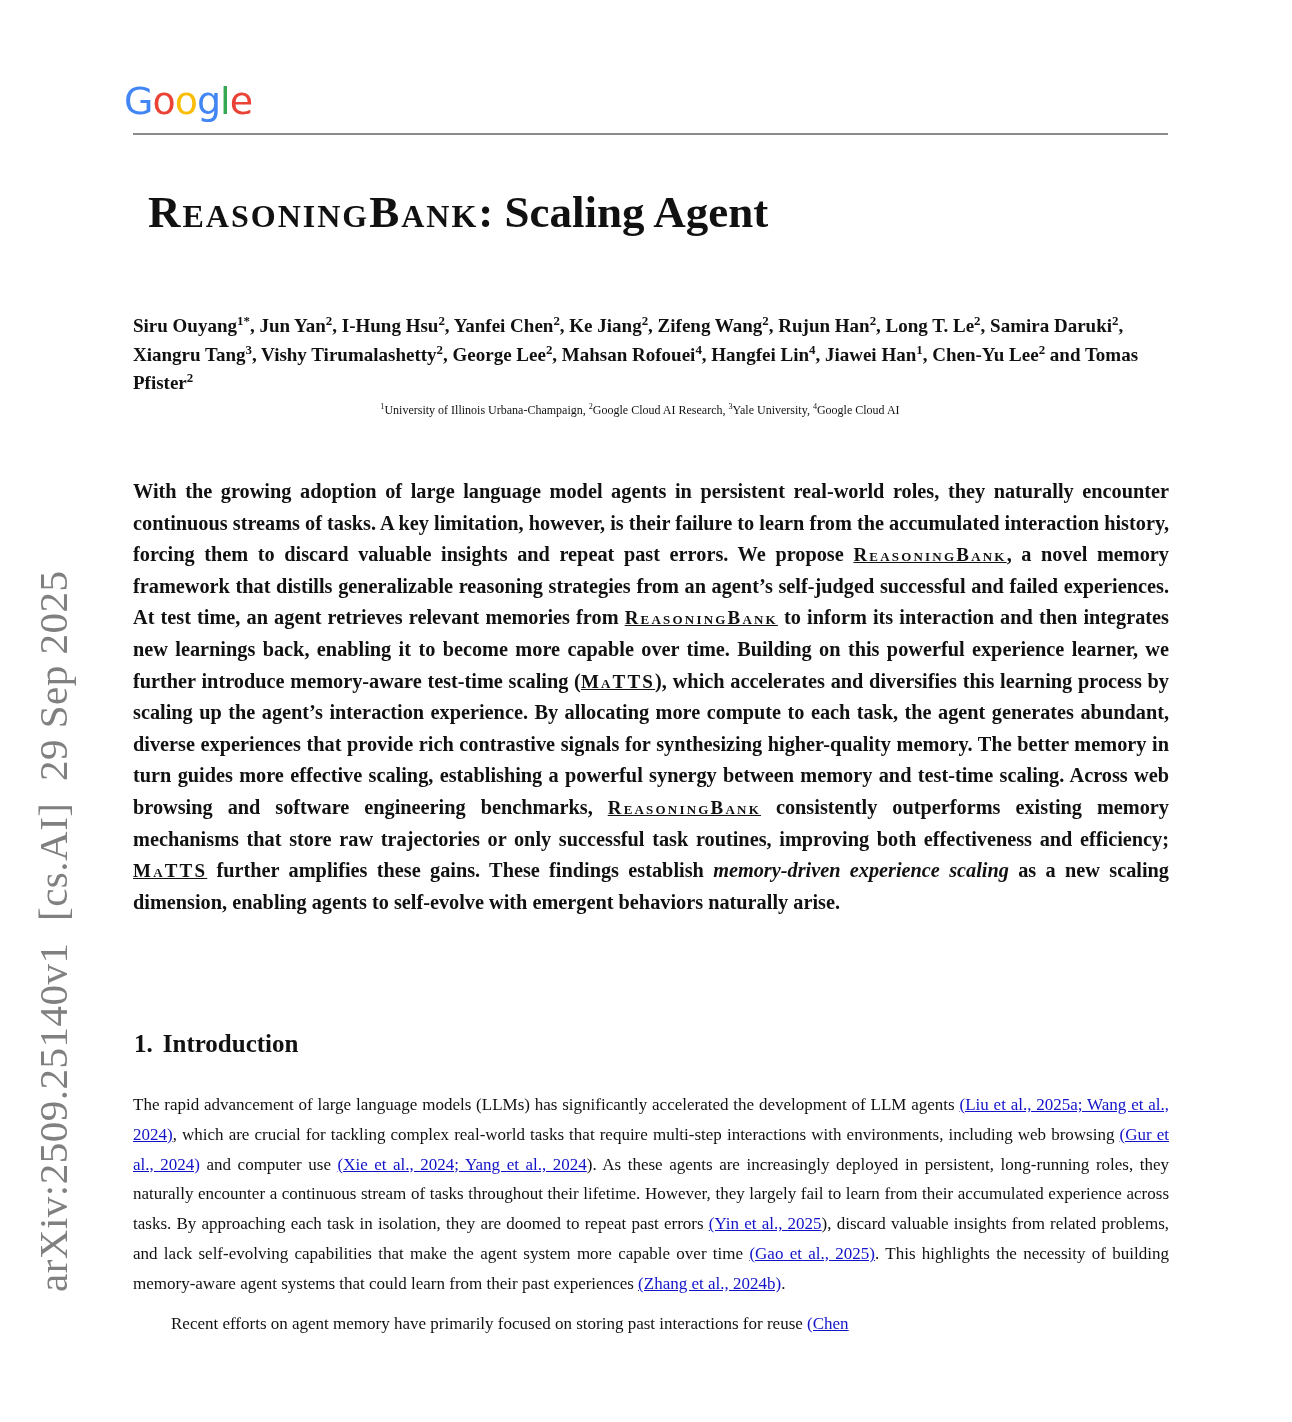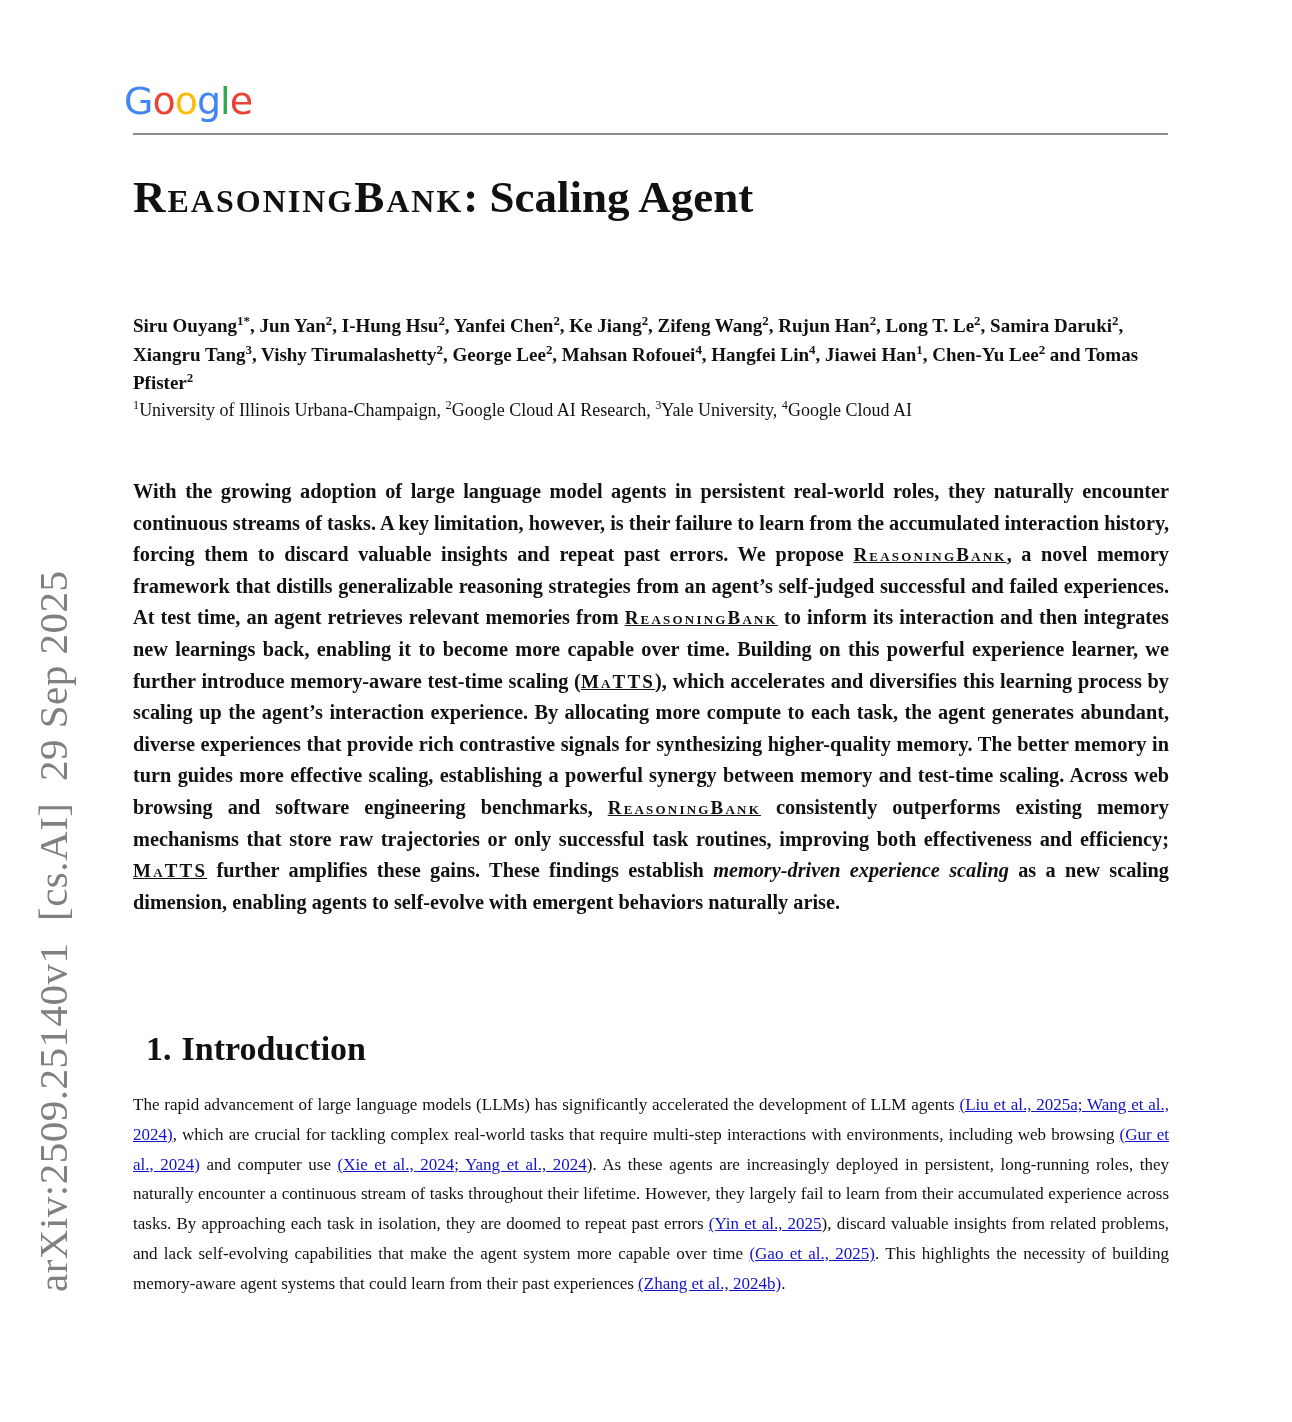"ReasoningBank: Scaling Agent" .title { margin: 0 -> 15px }
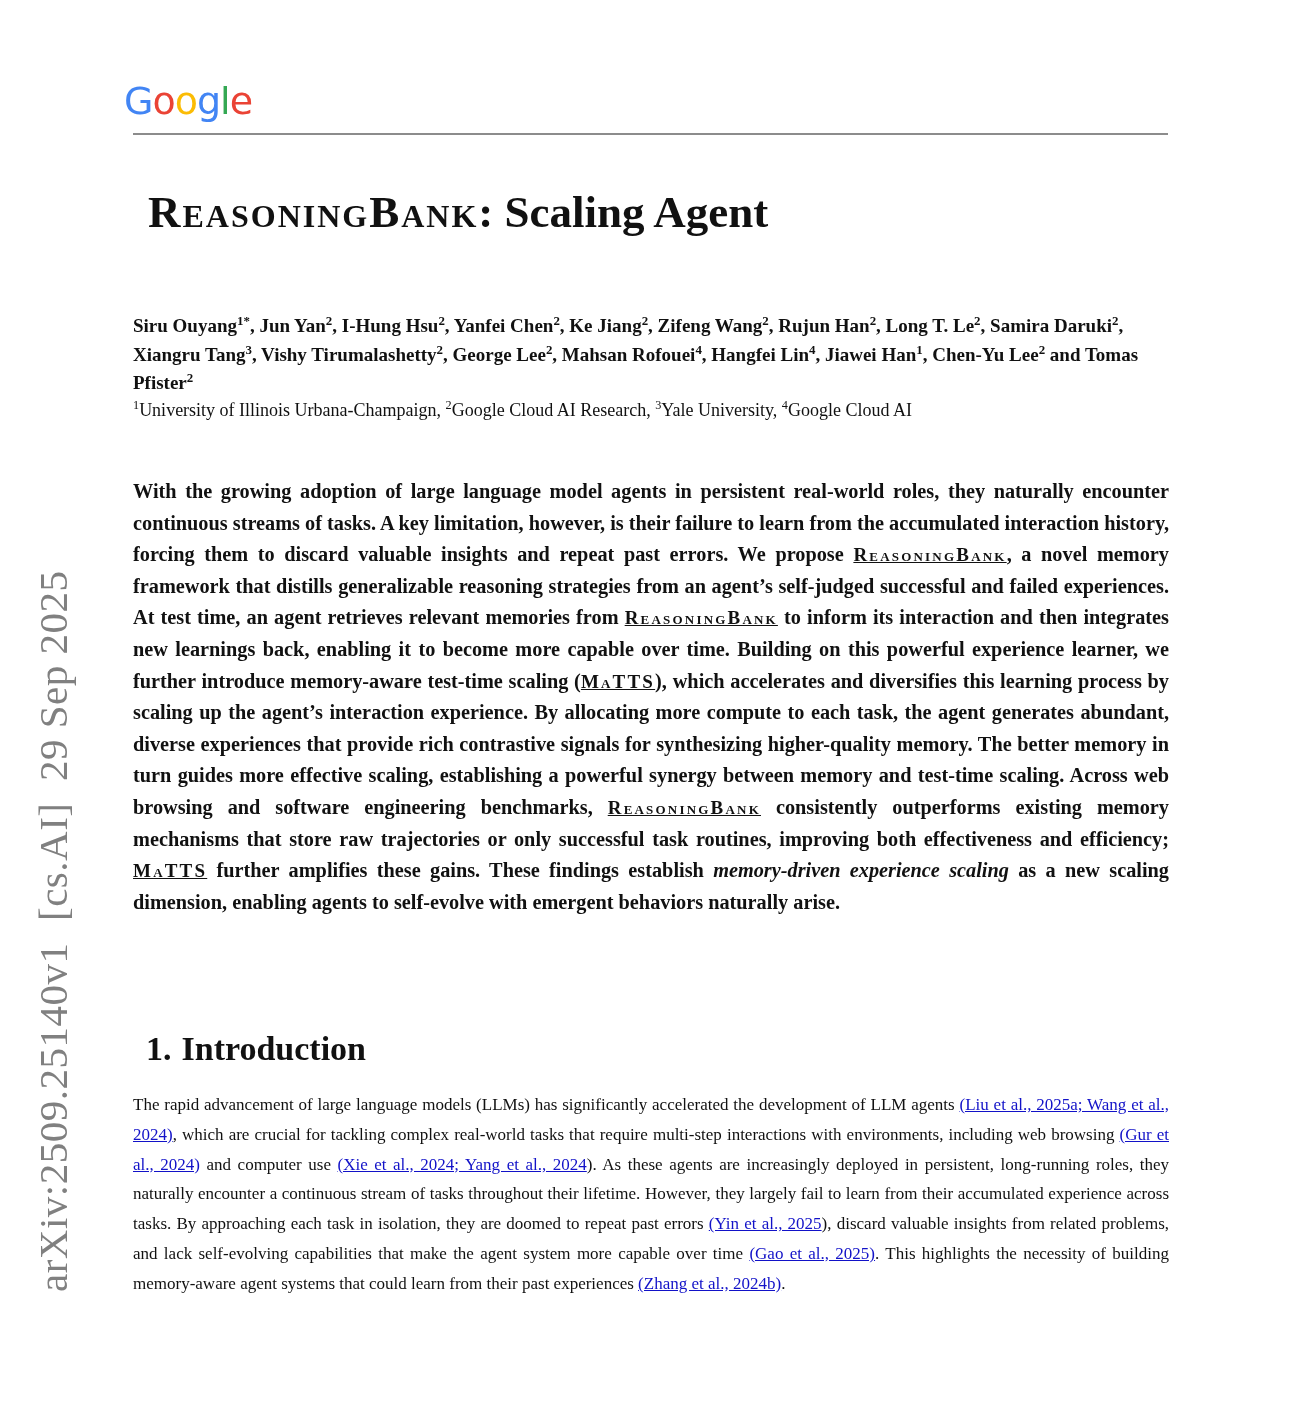"1University of Illinois" .affil { font-size: 18px -> 12px; left: 133px -> 120px; text-align: none -> center }
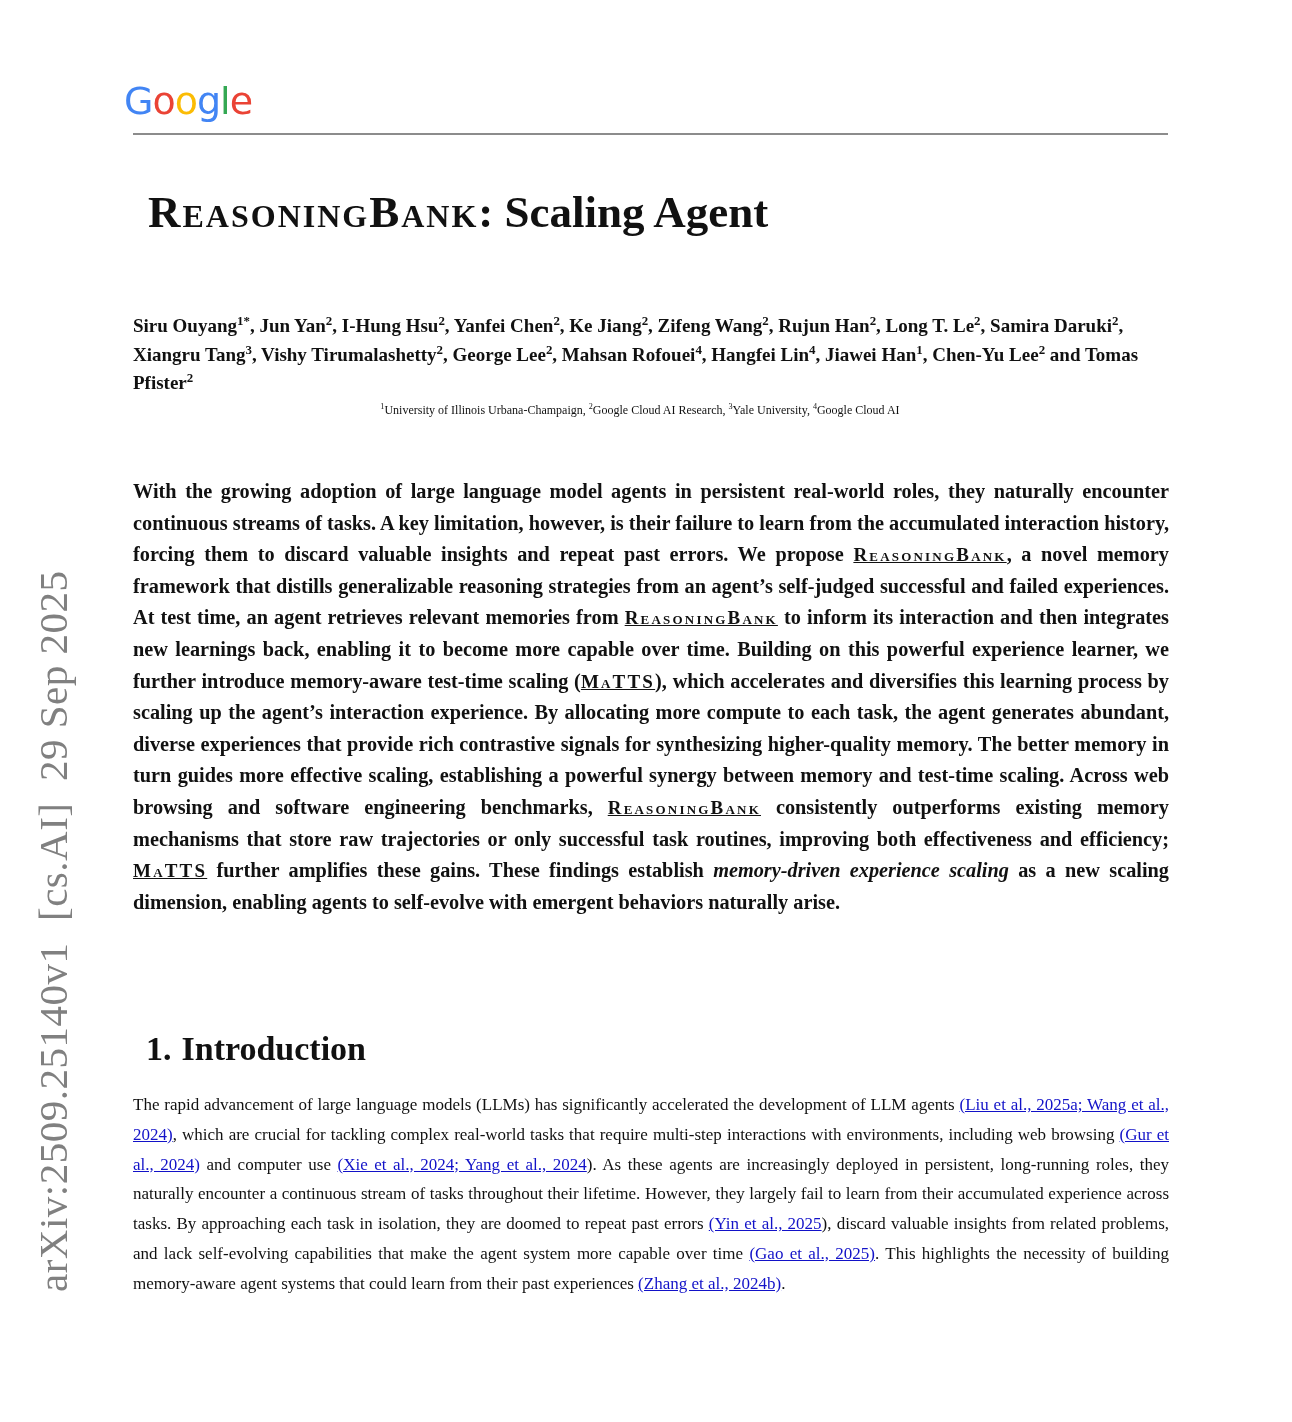"1. Introduction" .sec-title { font-size: 34px -> 25px; left: 146px -> 134px }
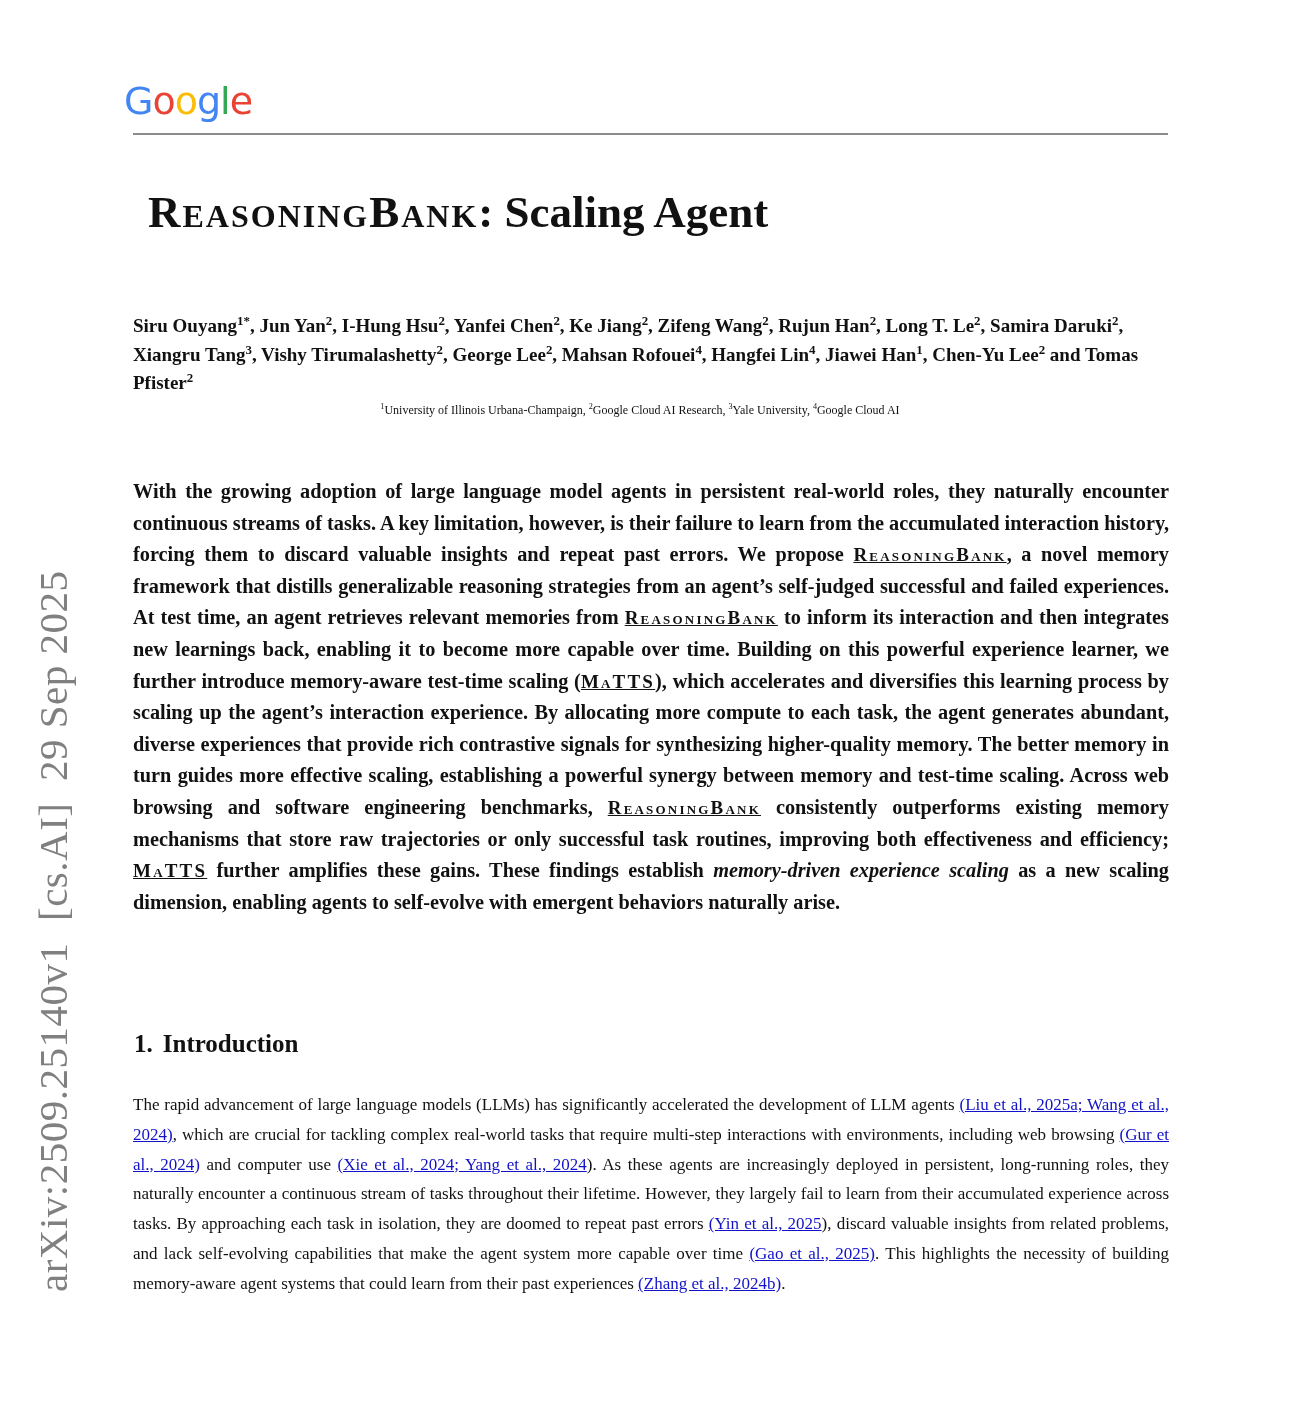"Recent efforts on agent memory" p.second { html: none -> <p><span>Recent efforts on agent memory have primarily focused on storing past interactions for reuse </span><a>(Chen</a></p> }
